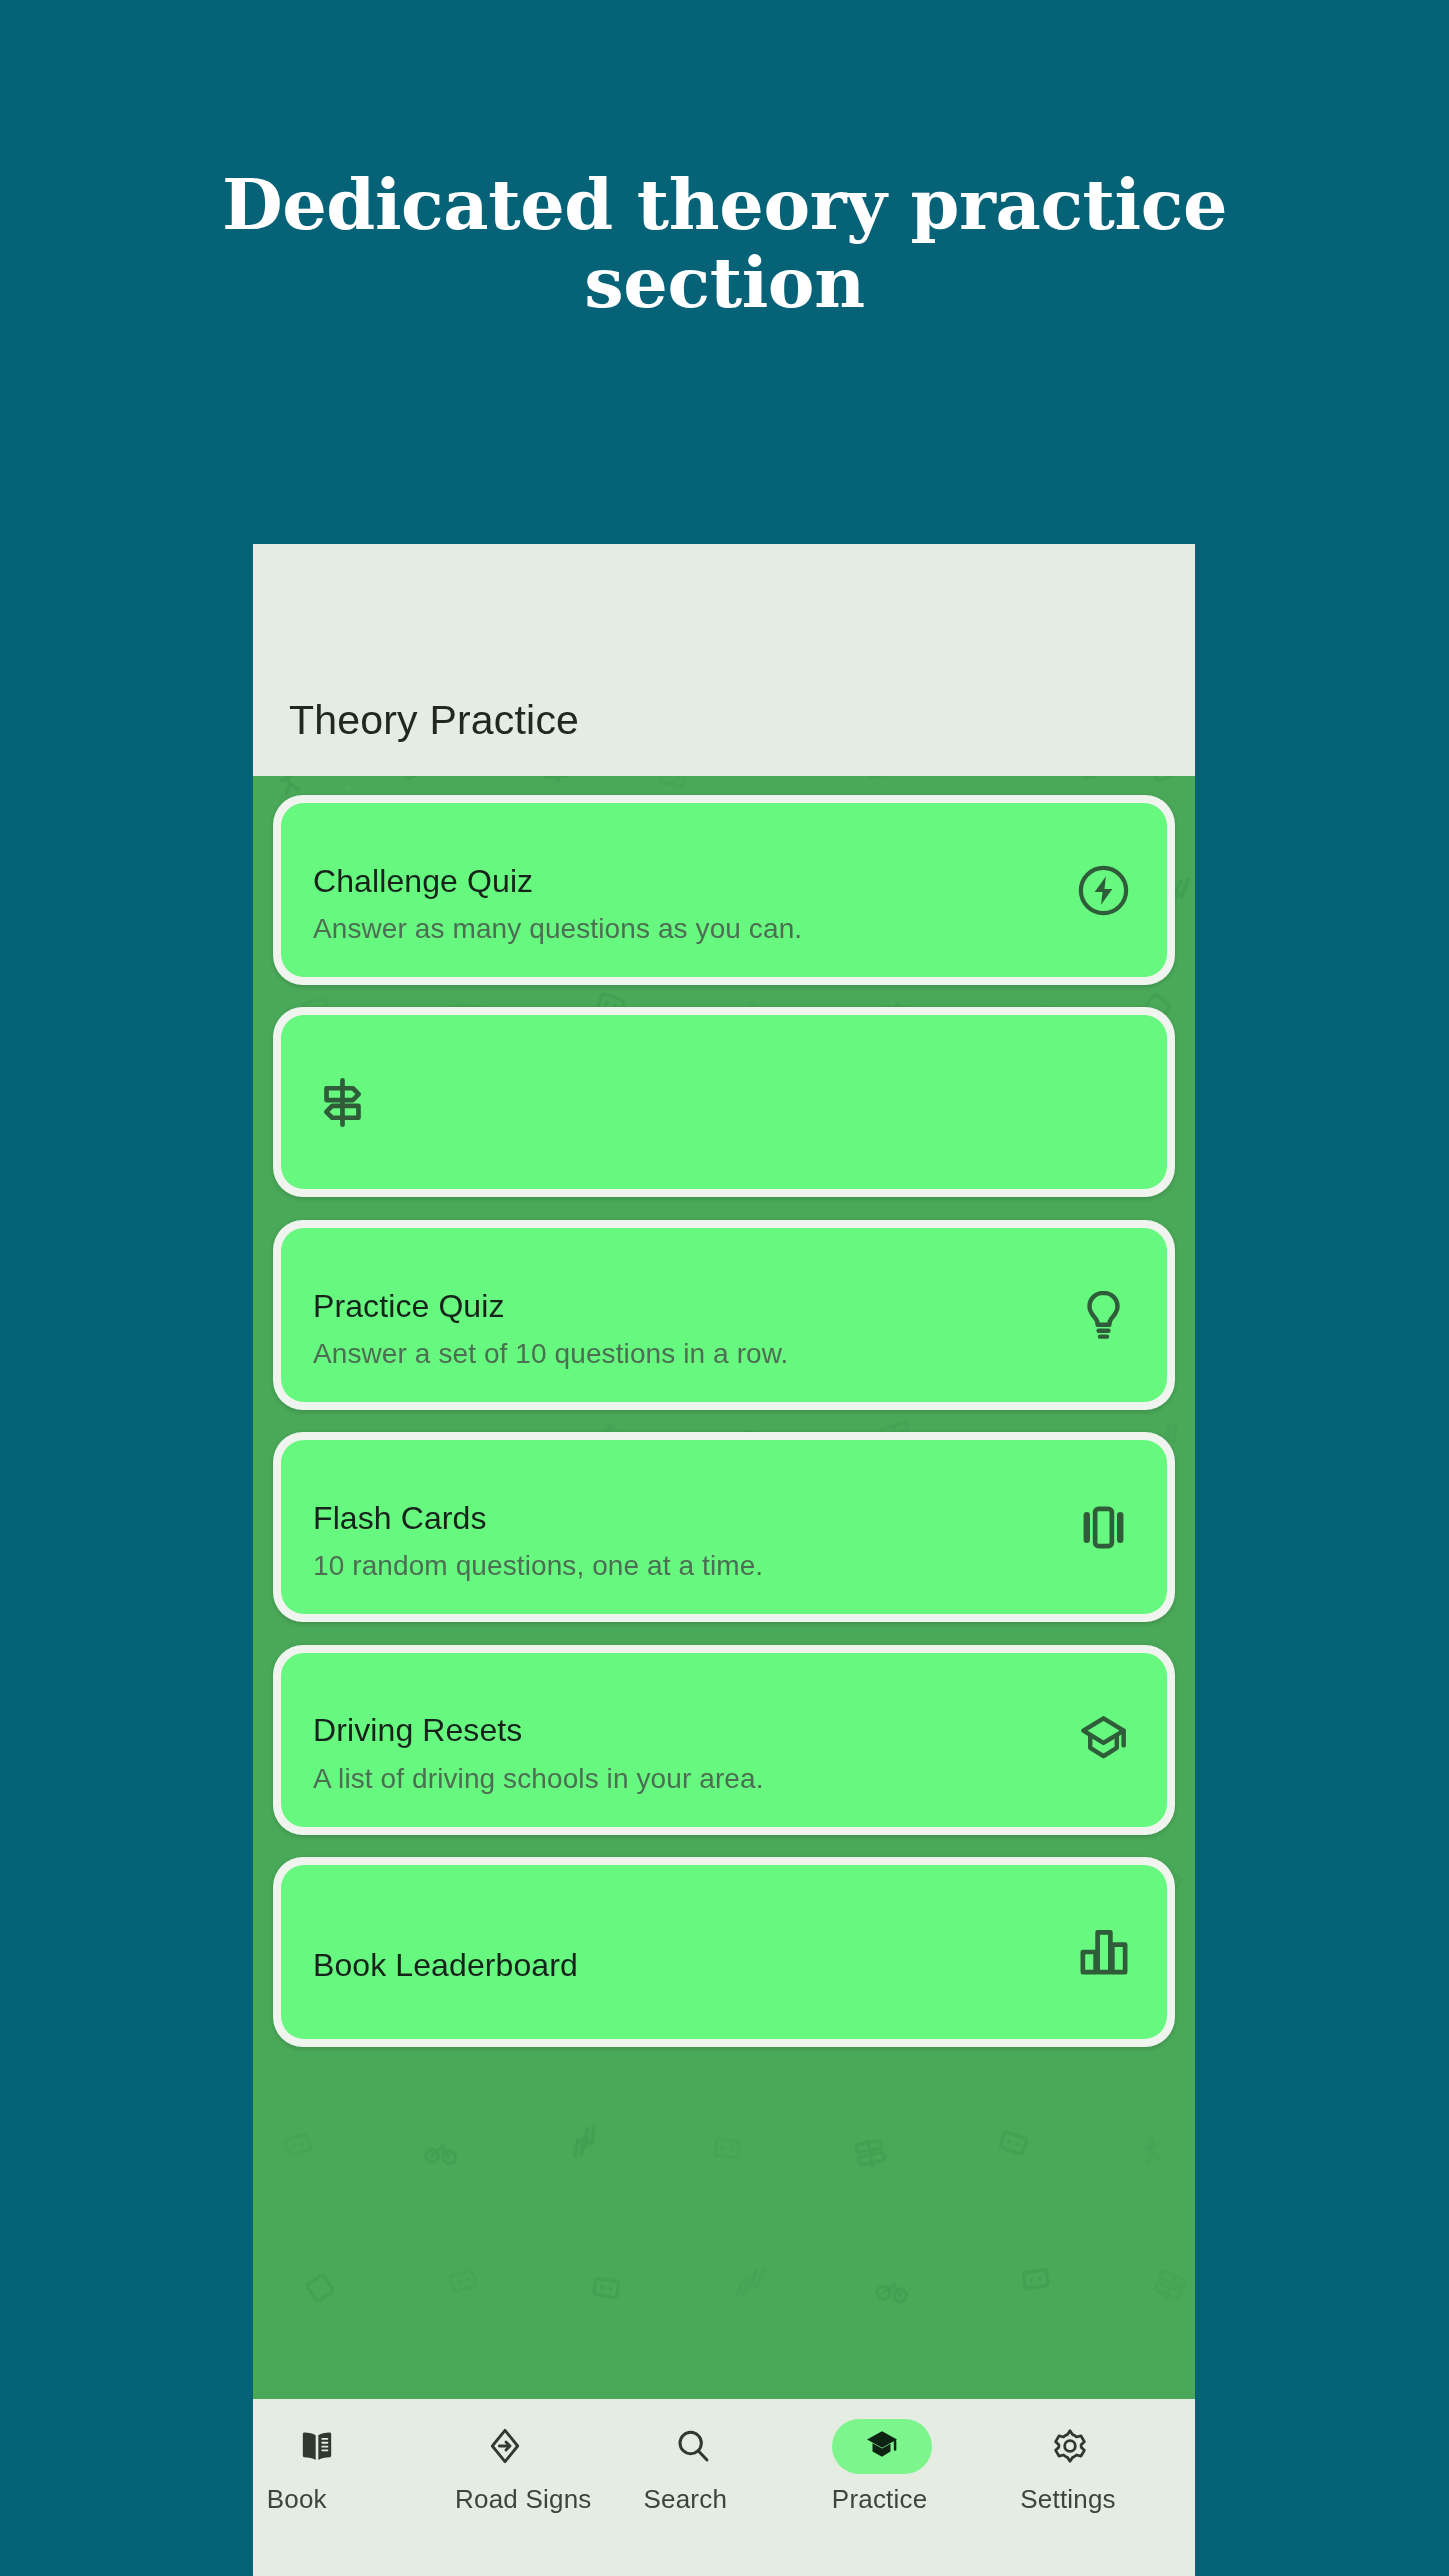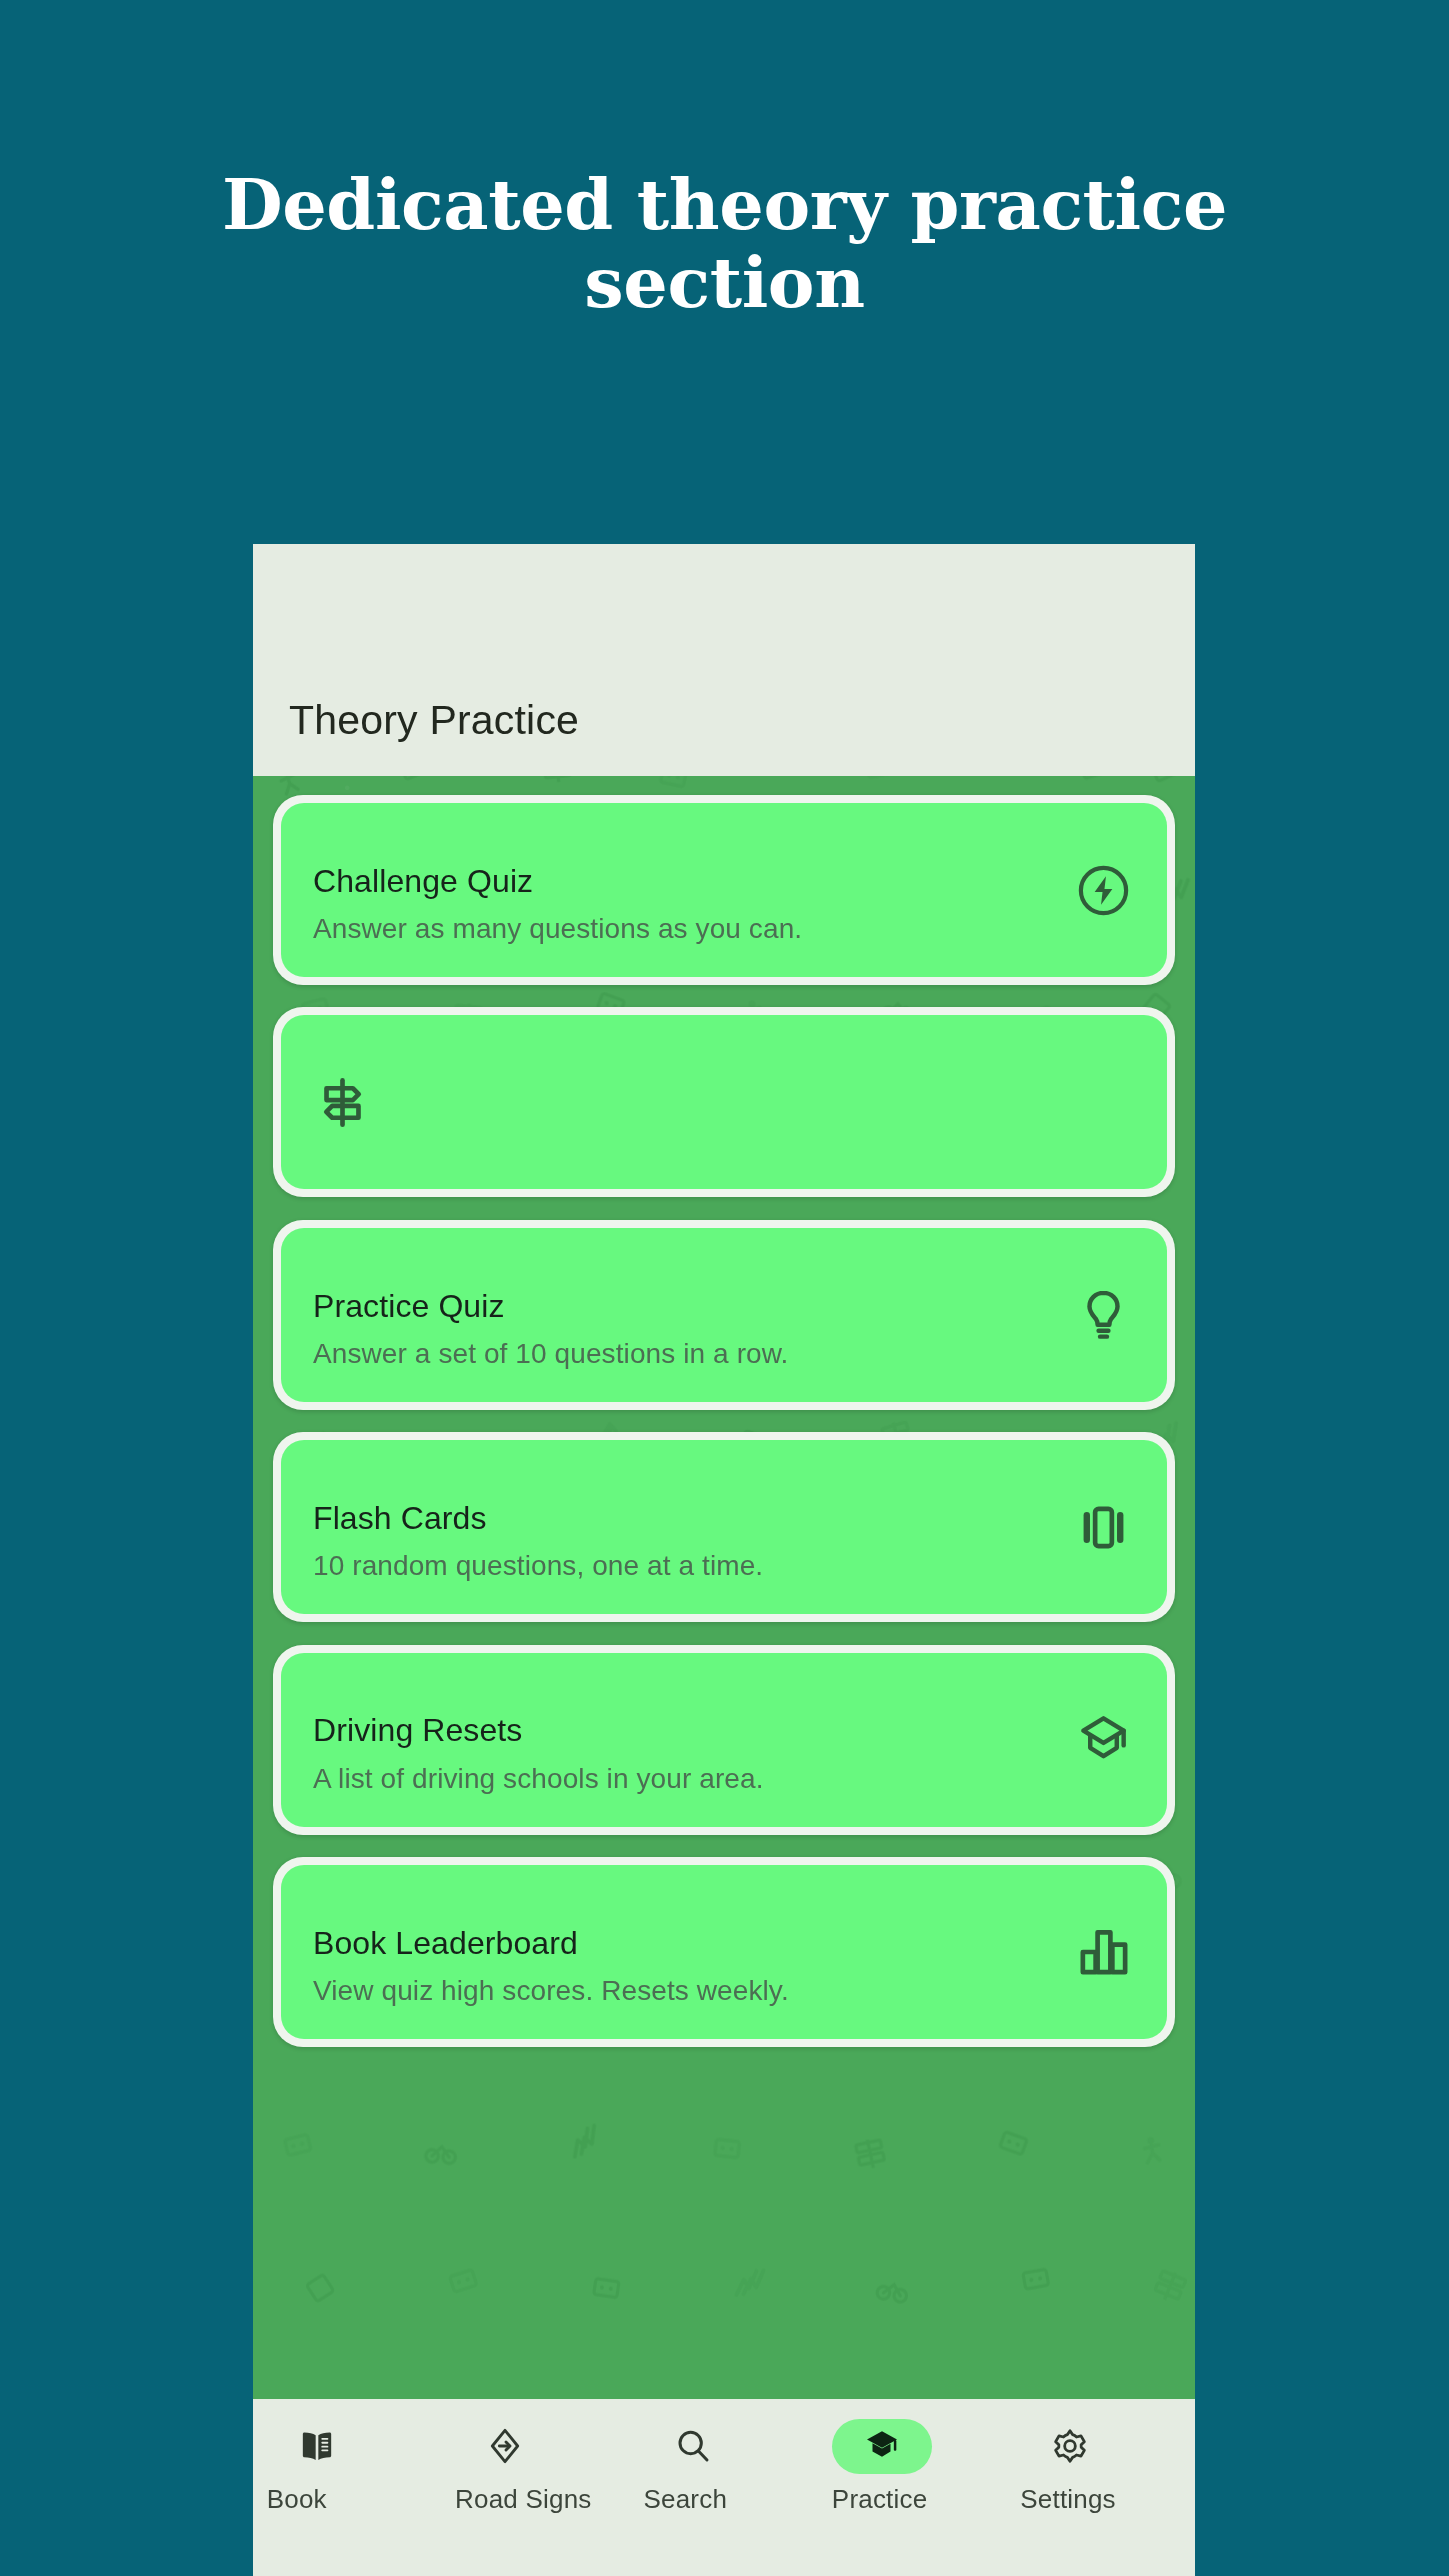"View quiz high scores. Resets" div.card-sub { html: <div>View quiz high scores. Resets weekly.</div> -> none }
